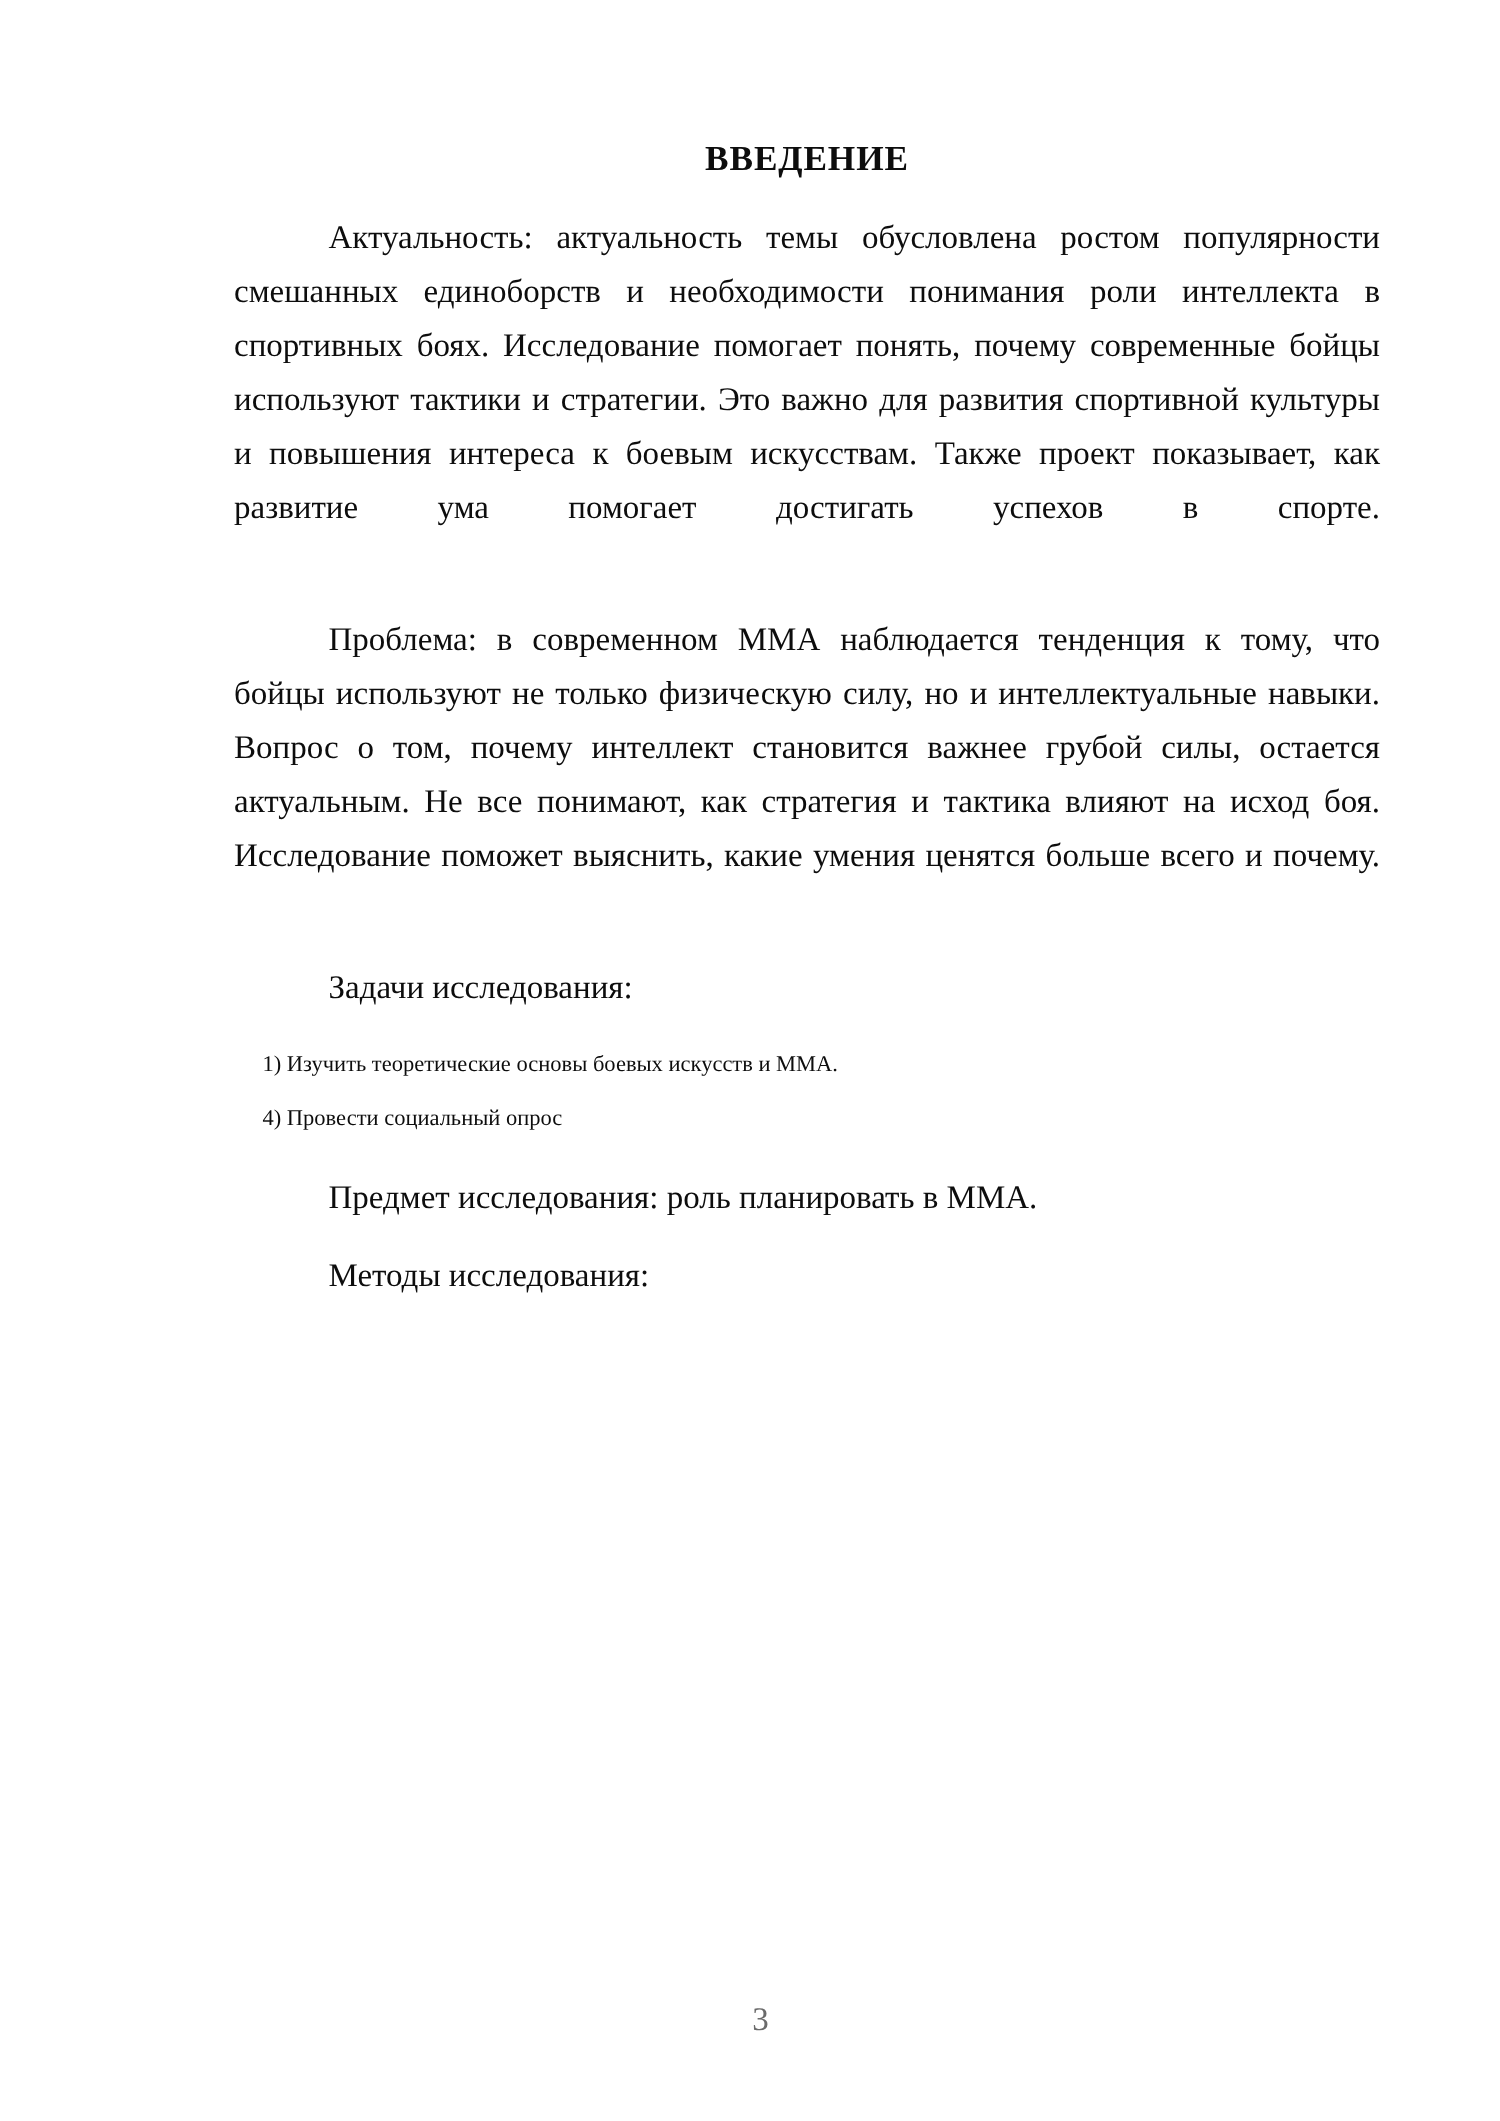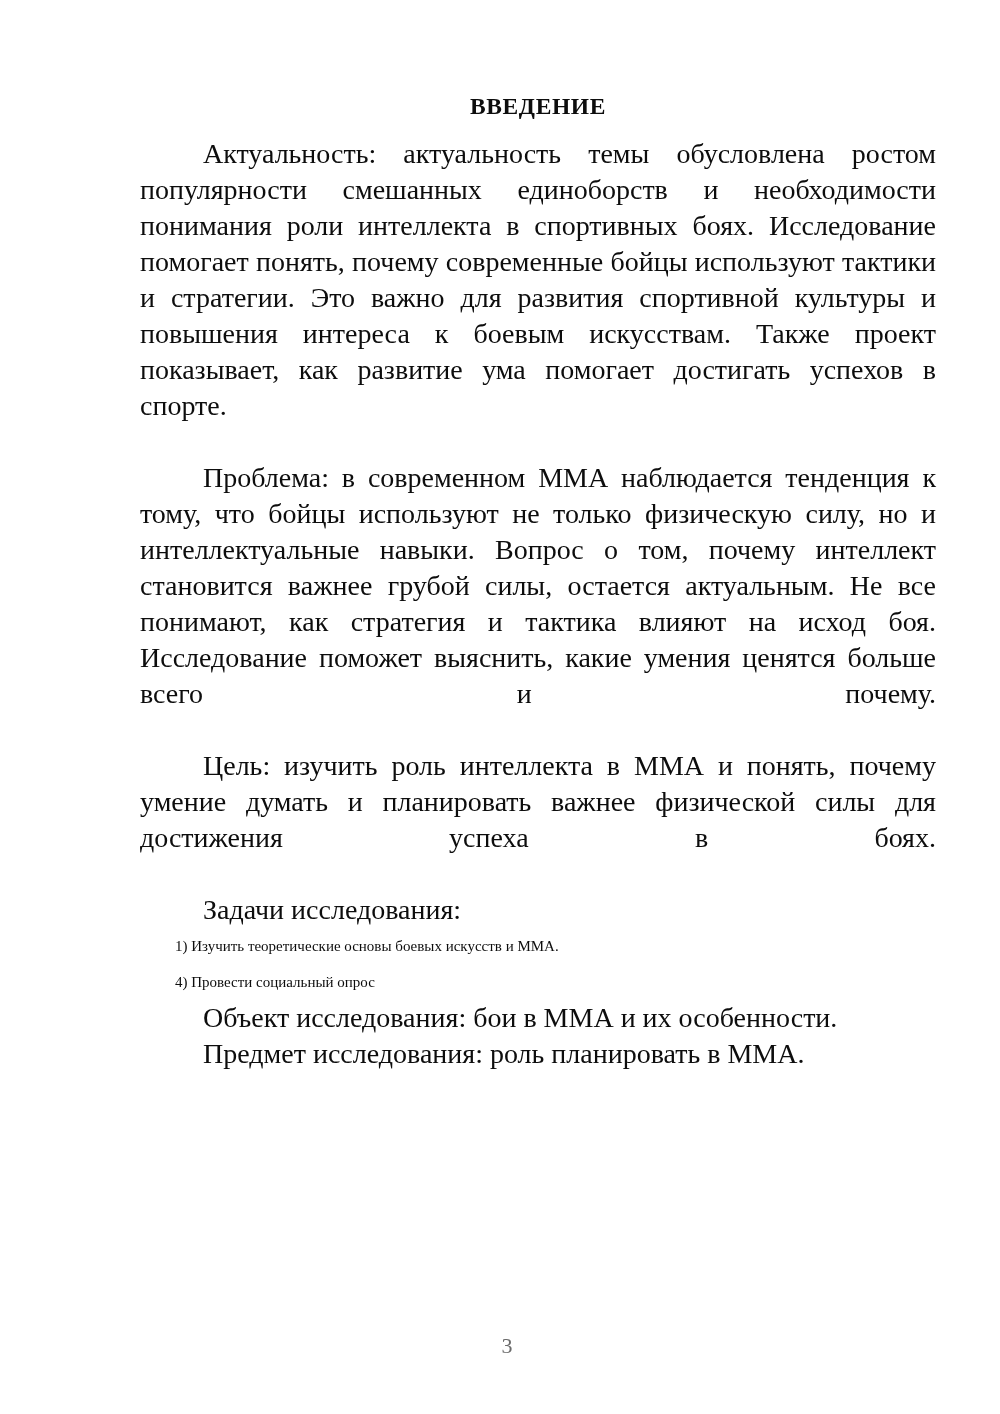"Актуальность: актуальность темы" .para { font-size: 28px -> 22px; margin: 0 -> 16px }
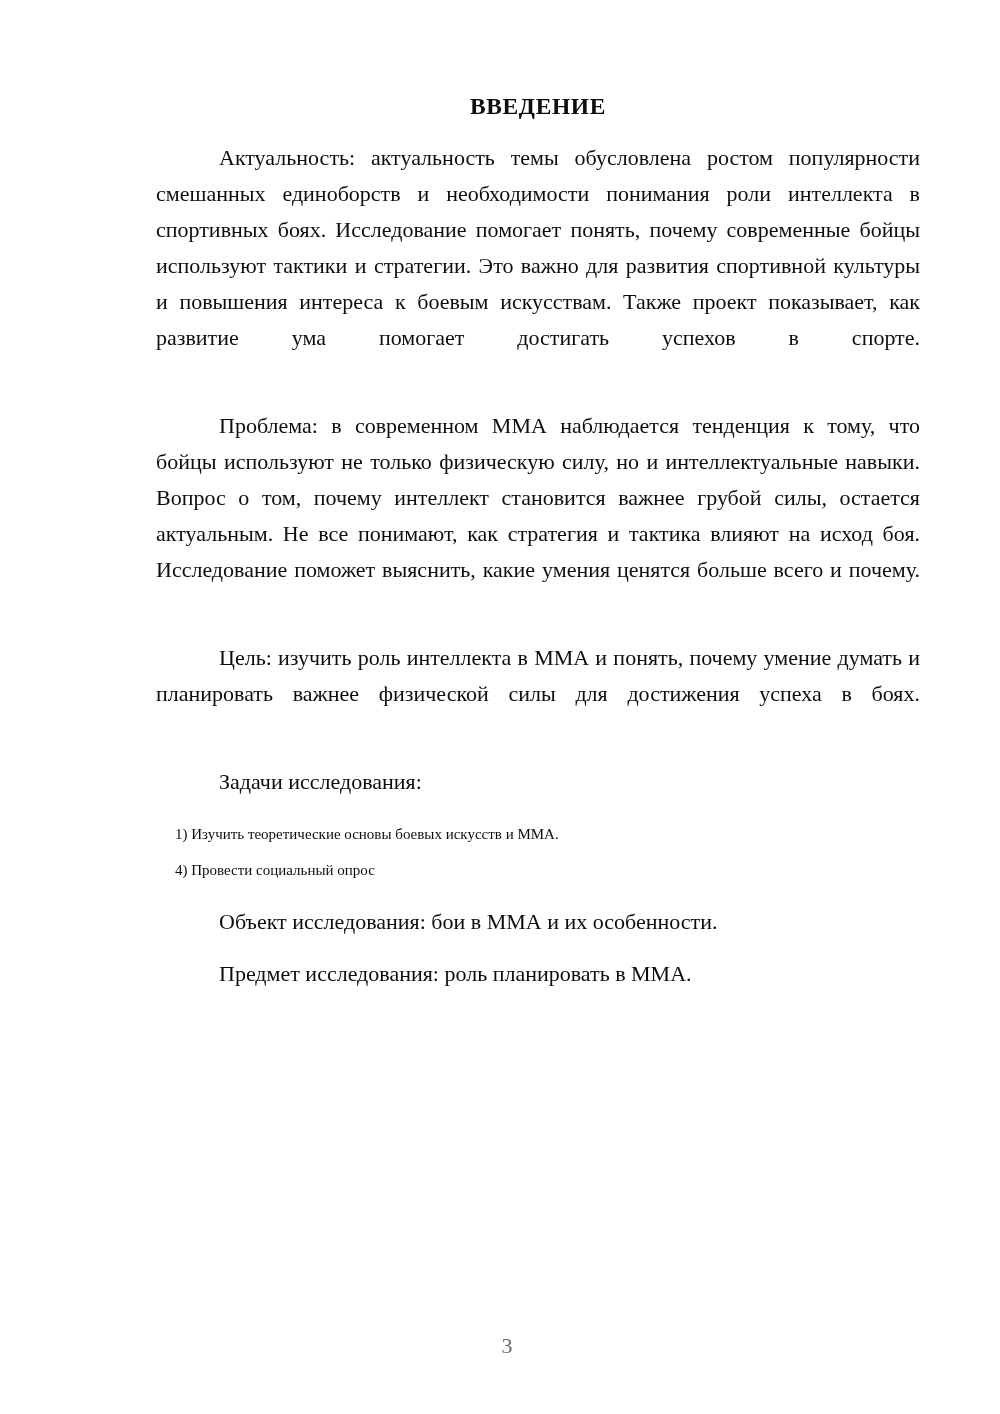"Цель: изучить роль интеллекта в" p.para { html: <p>Цель: изучить роль интеллекта в ММА и понять, почему умение думать и планировать важнее физической силы для достижения успеха в боях.</p> -> none }
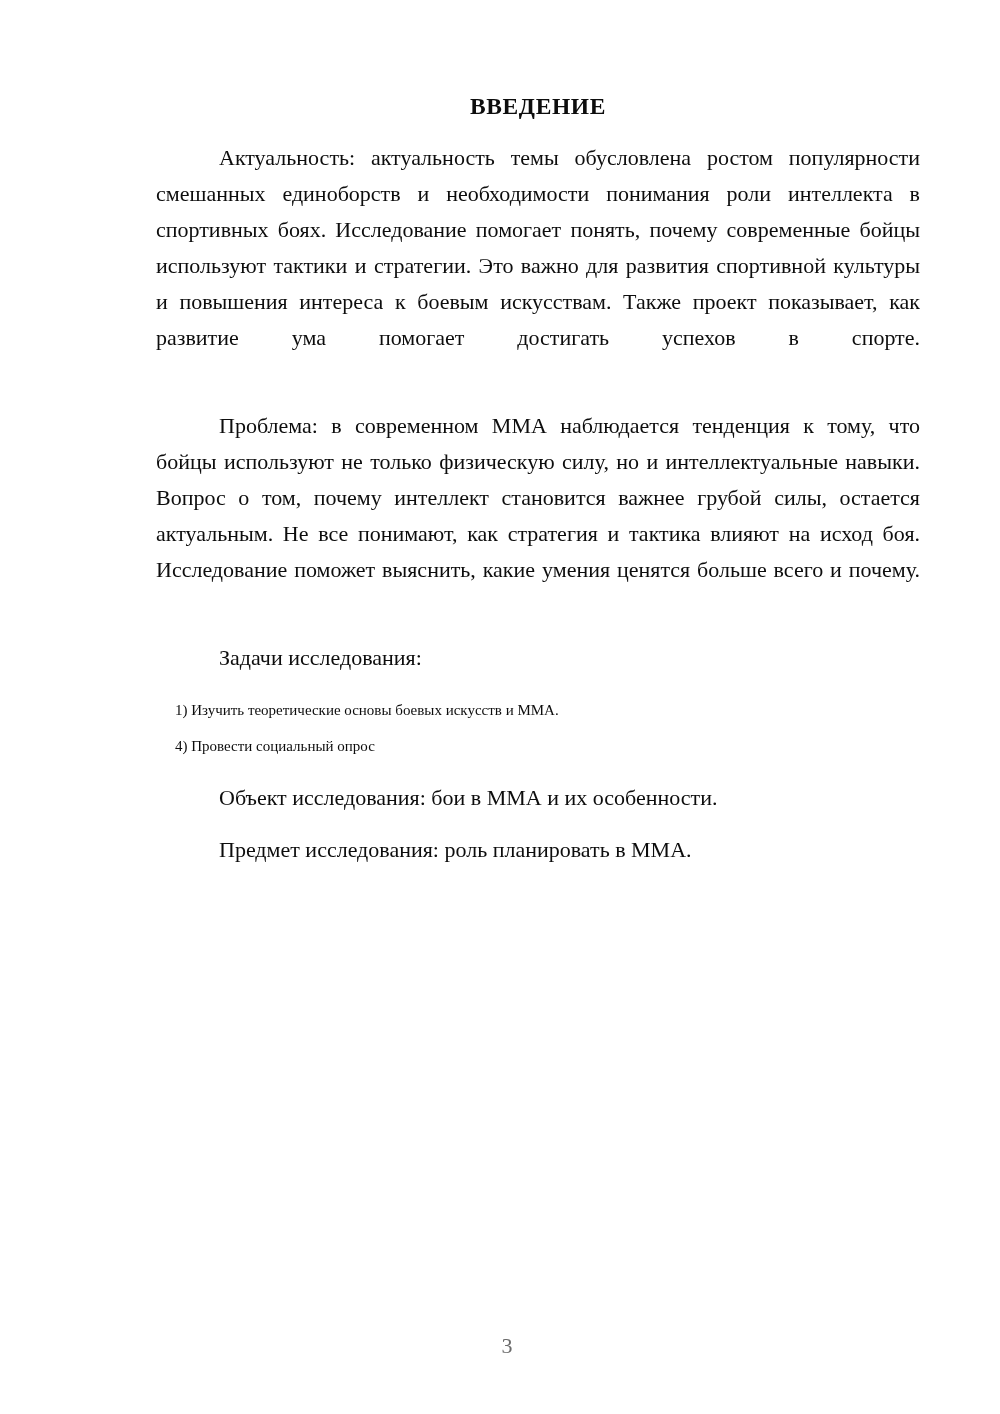"Объект исследования: бои в ММА" p.para { html: <p>Объект исследования: бои в ММА и их особенности.</p> -> none }
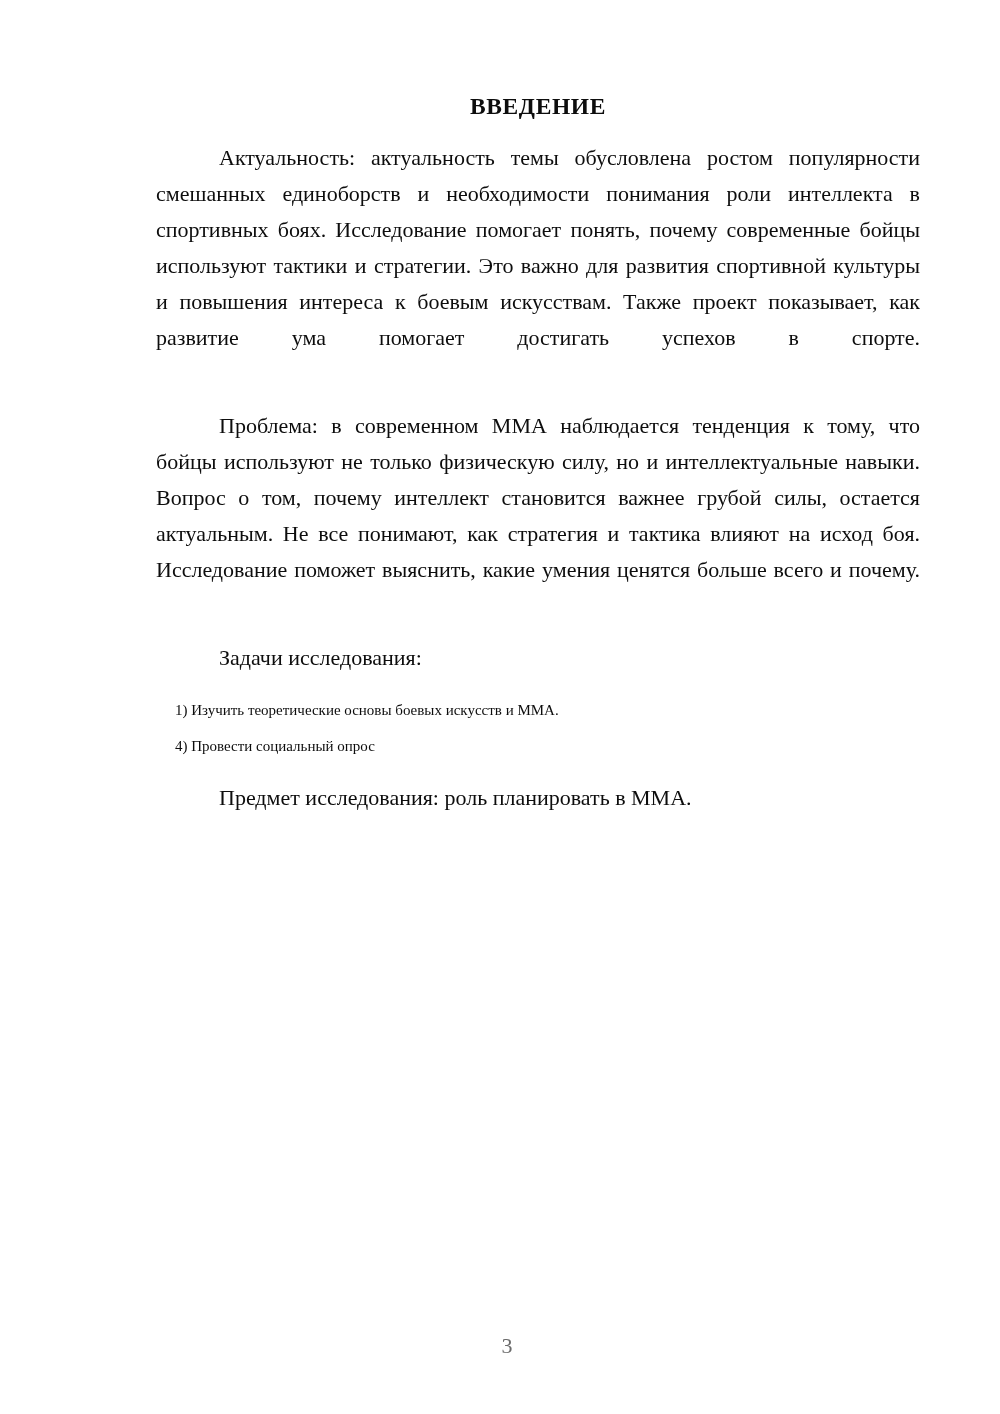"Методы исследования:" p.para { html: none -> <p>Методы исследования:</p> }
